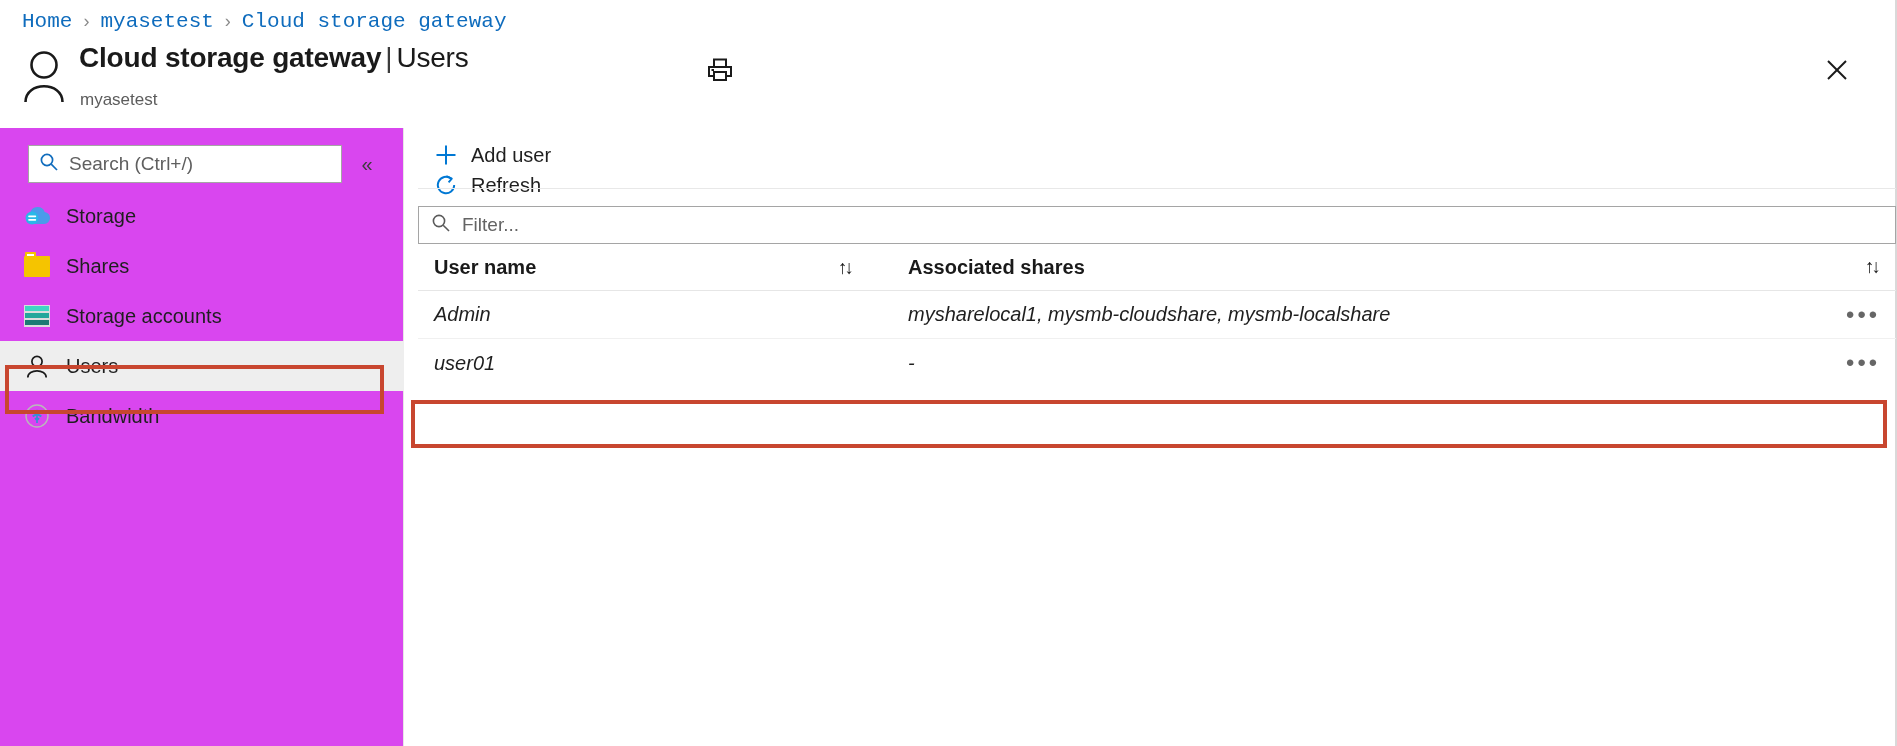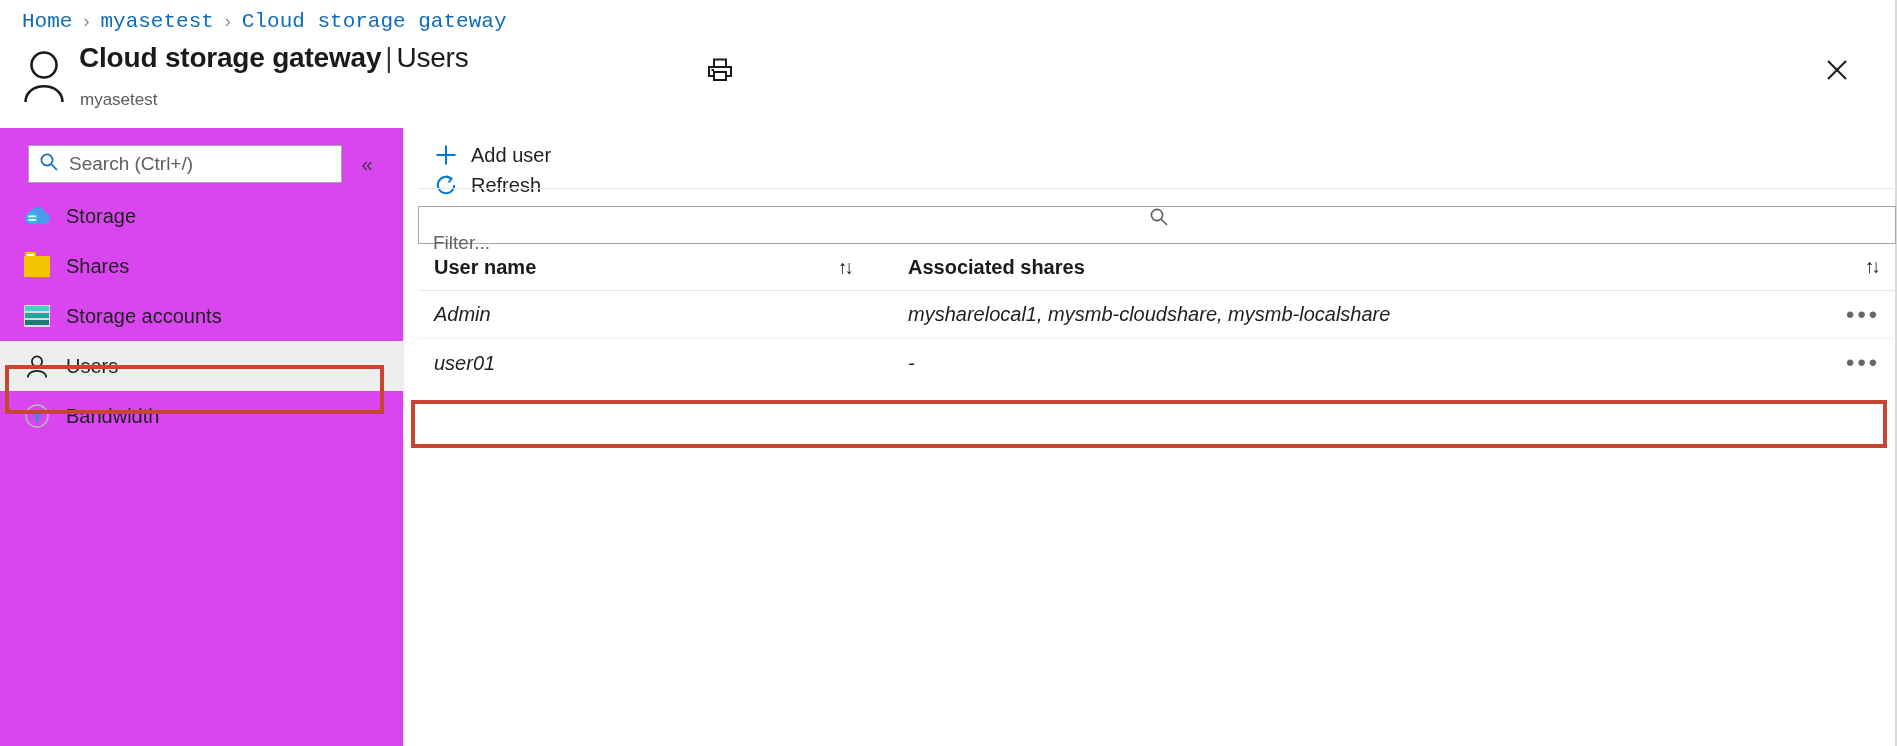"Filter..." .filter-wrap { flex-direction: column -> none }
